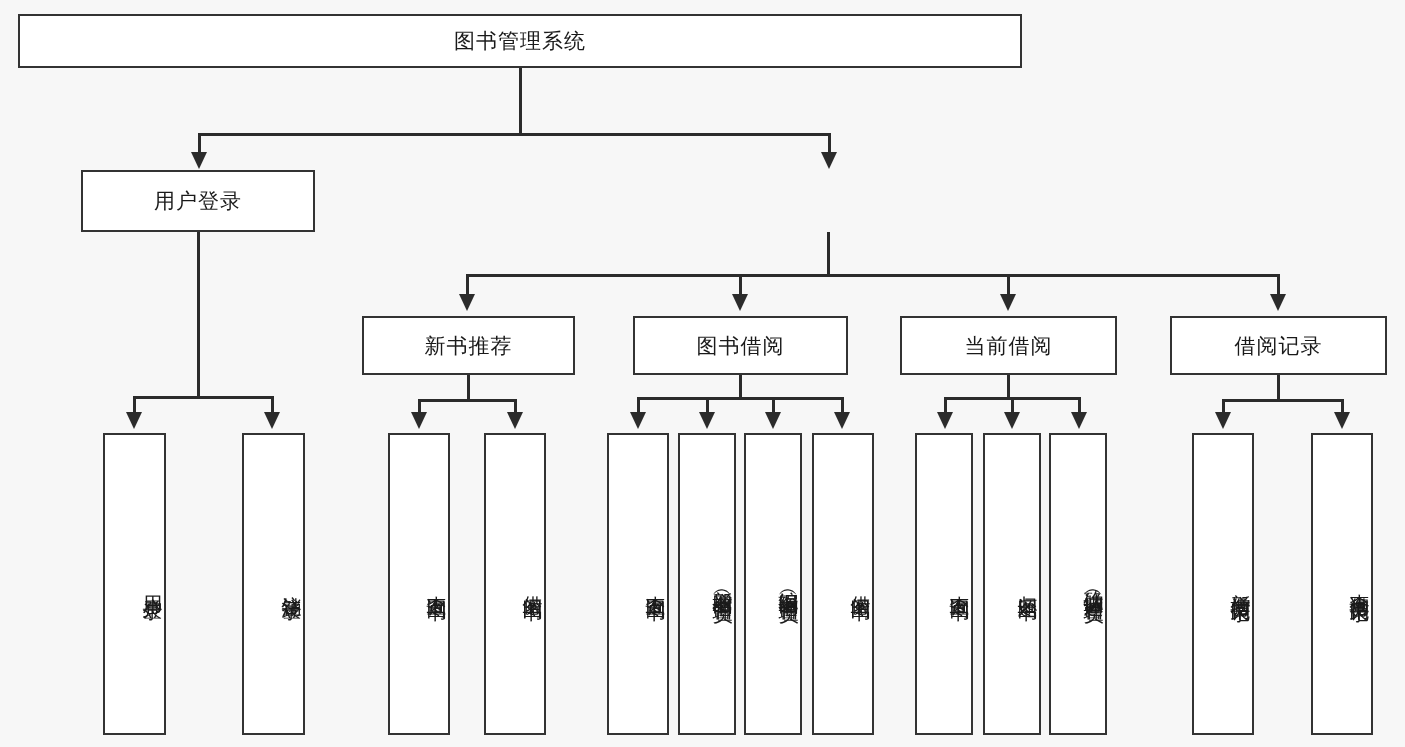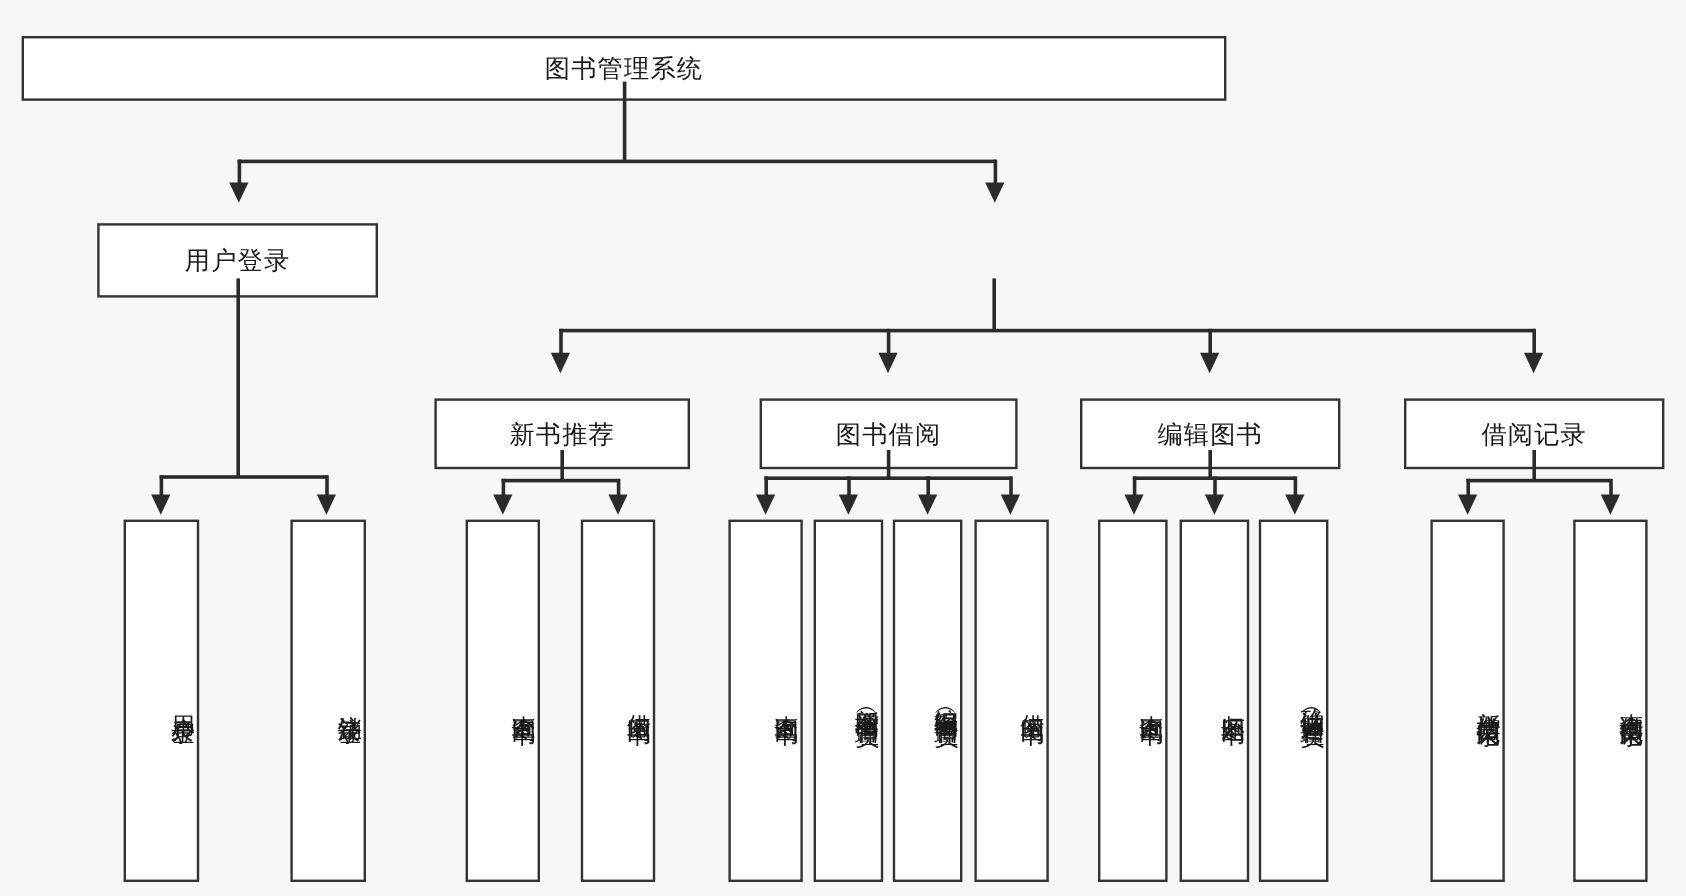"图书管理系统" .node.horiz { margin-top: 16px -> none }
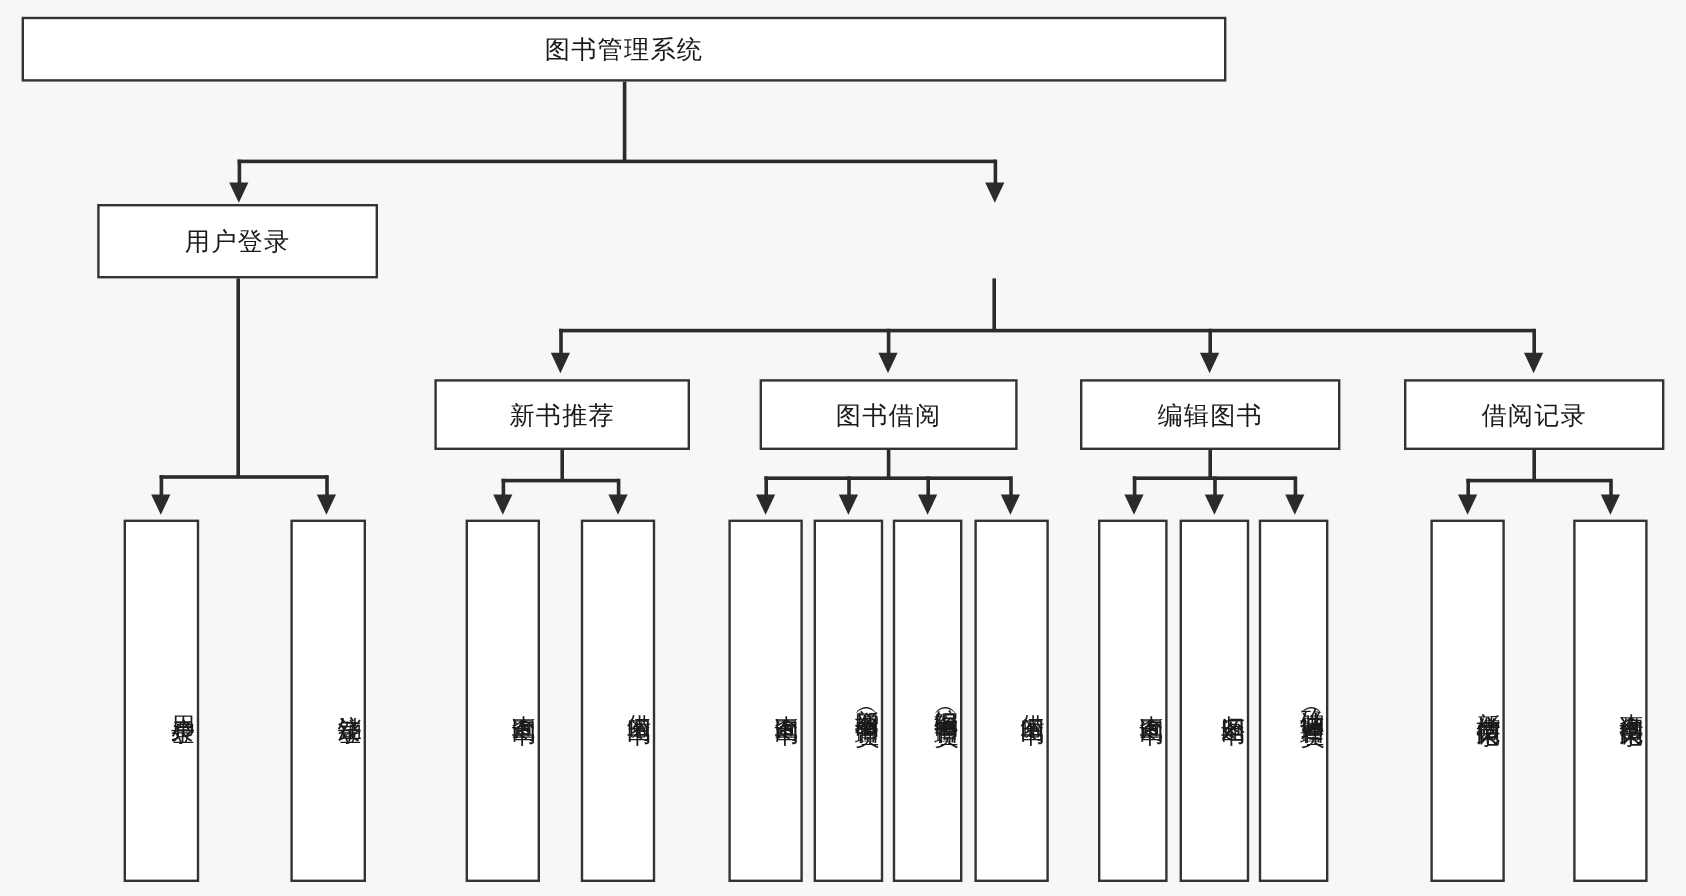"编辑图书" span { text: 编辑图书 -> 当前借阅 }
